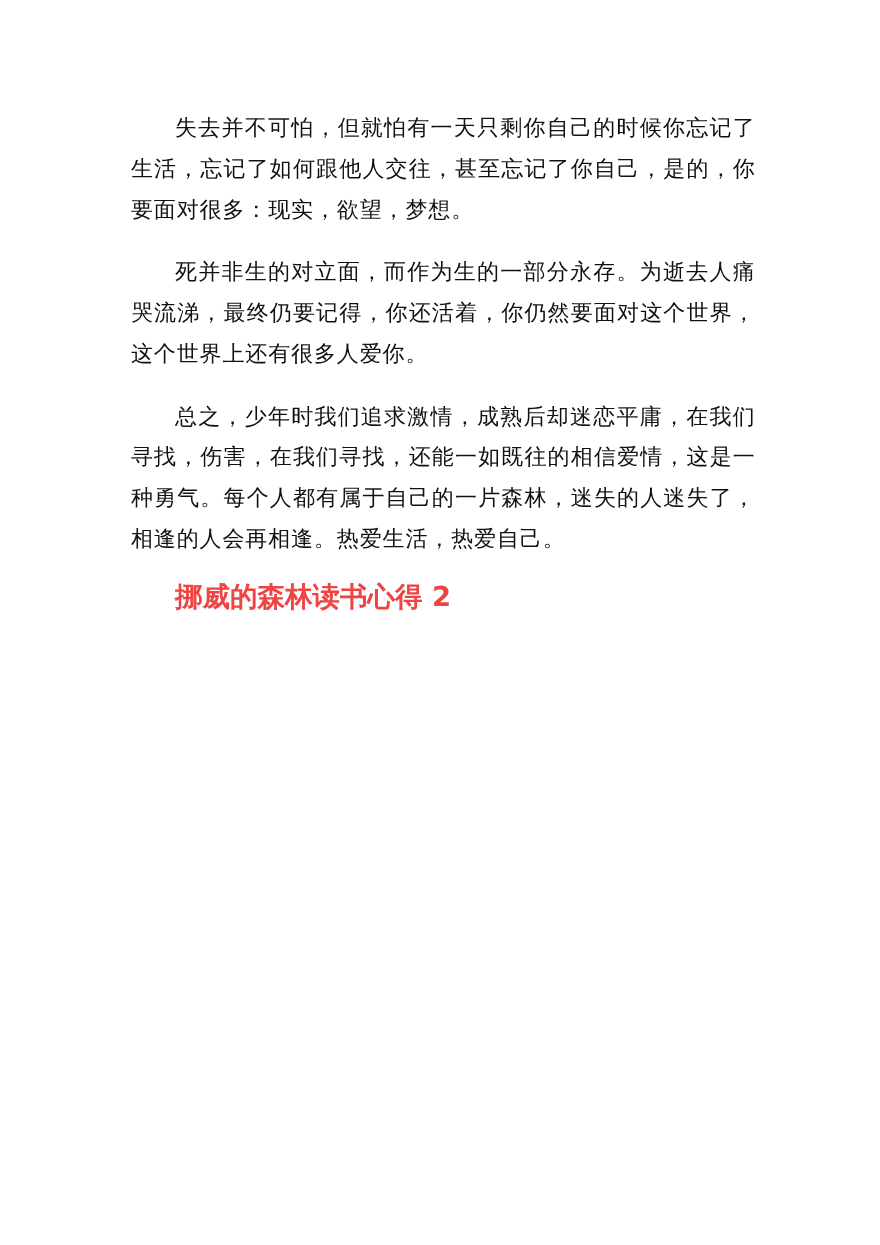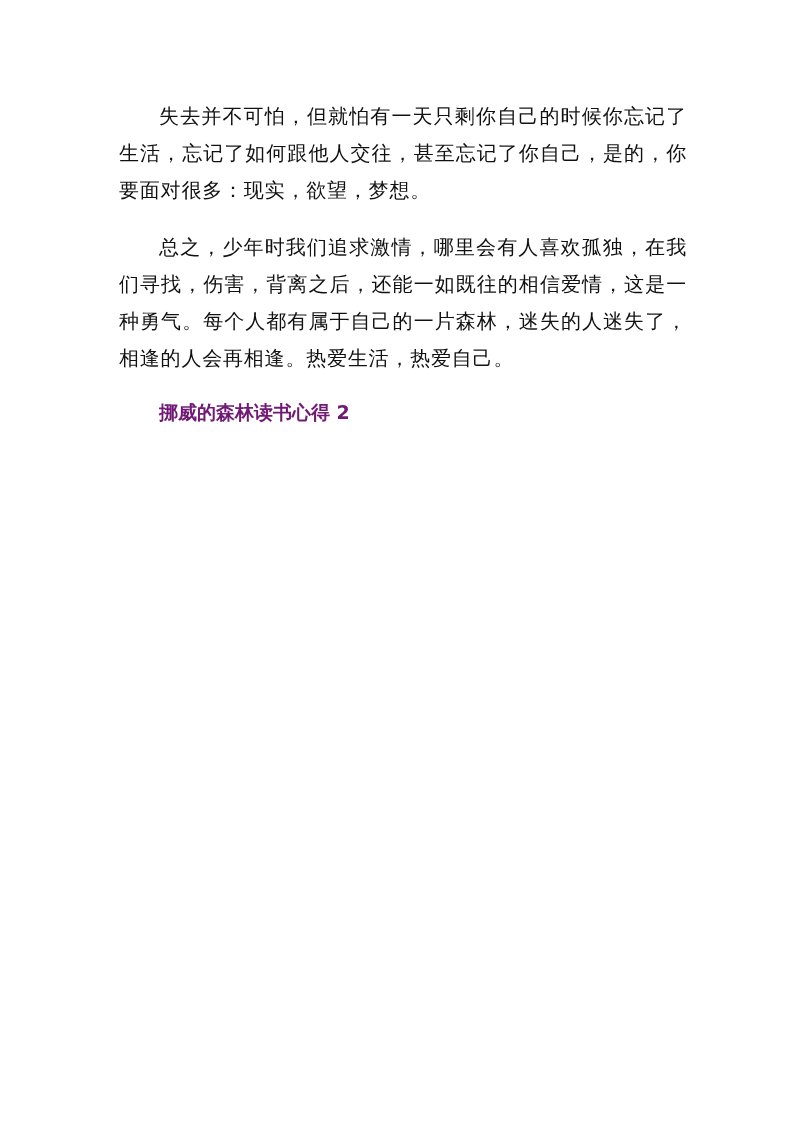"死并非生的对立面，而作为生的一部分永存。为逝去人痛哭流涕，最终仍要记得，你还活着" p.para { html: none -> <p>死并非生的对立面，而作为生的一部分永存。为逝去人痛哭流涕，最终仍要记得，你还活着，你仍然要面对这个世界，这个世界上还有很多人爱你。</p> }
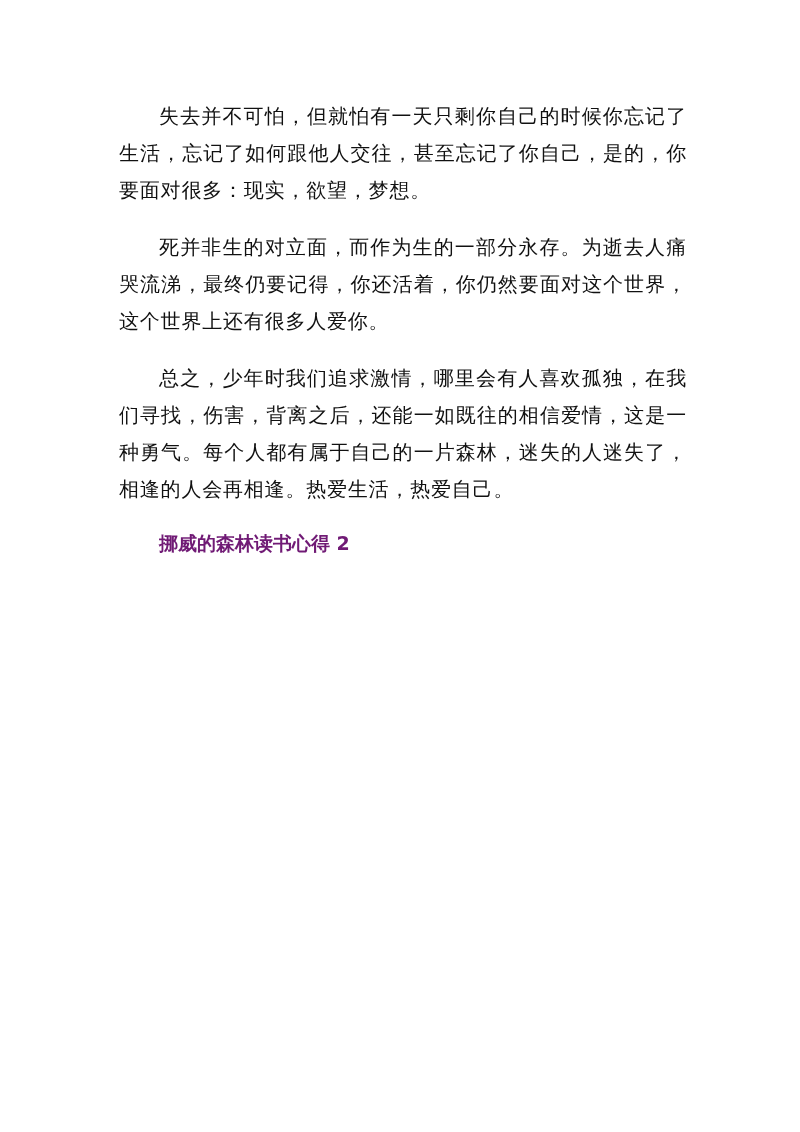"总之，少年时我们追求激情，哪里会有人喜欢孤独，在我们寻找，伤害，背离之后，还能一" p.para { text: 哪里会有人喜欢孤独，在我们寻找，伤害，背离之后 -> 成熟后却迷恋平庸，在我们寻找，伤害，在我们寻找 }
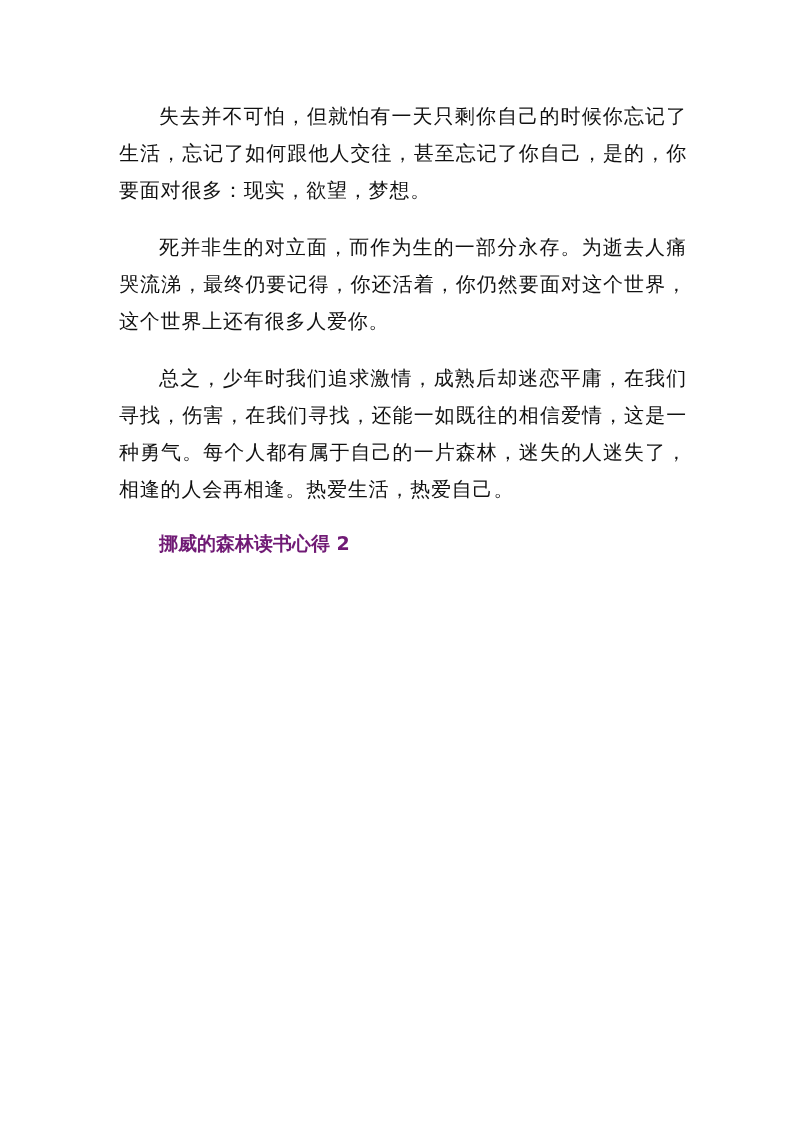"挪威的森林读书心得 2" .heading { color: #701a75 -> #ef4444; font-size: 19px -> 25px }
